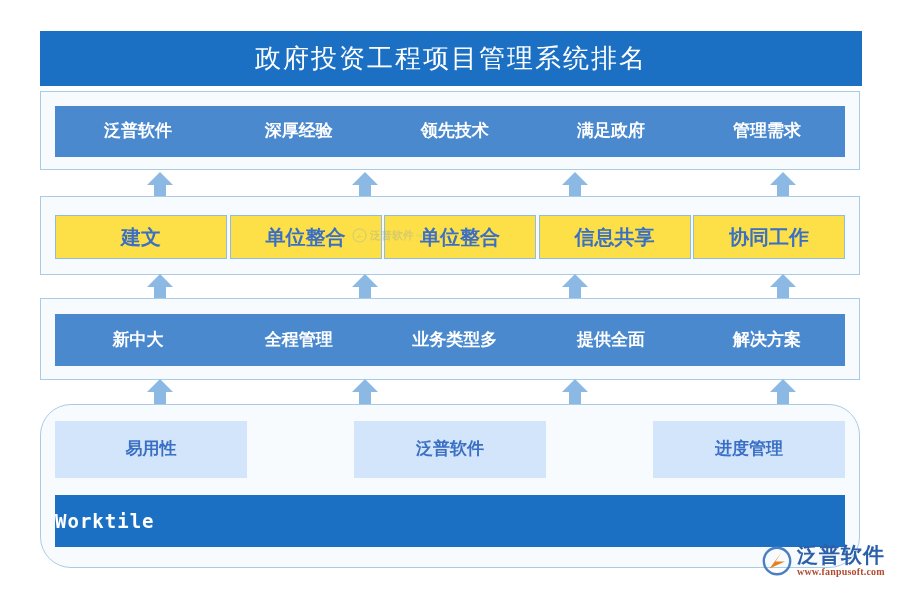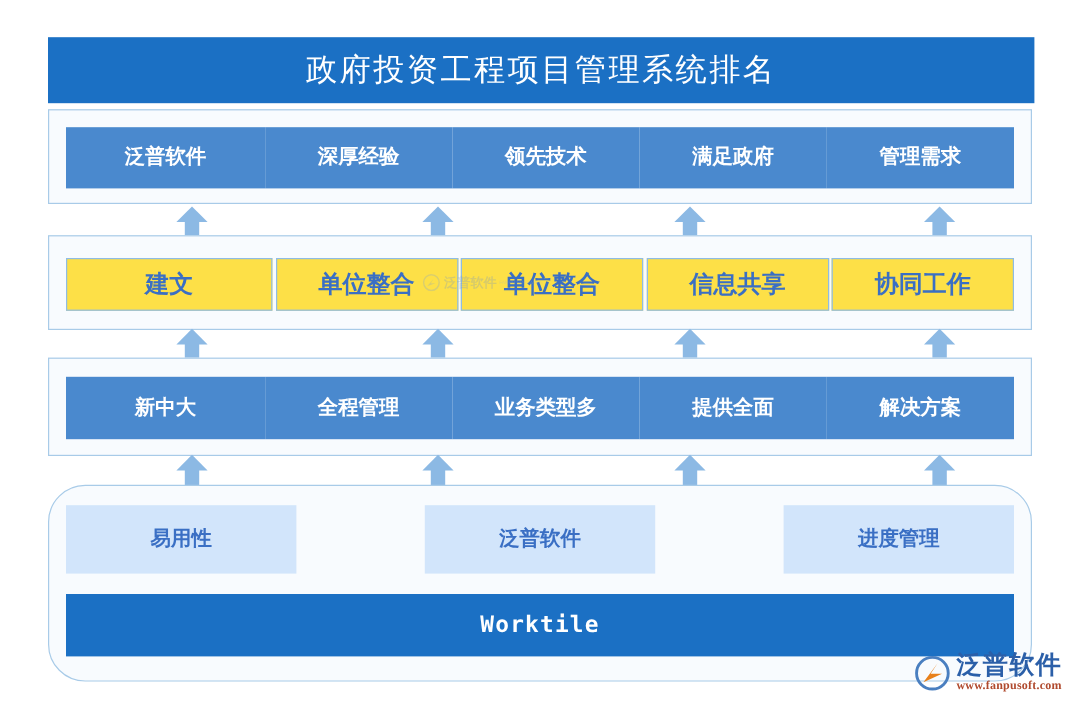"Worktile" .footer-bar { justify-content: center -> none }
